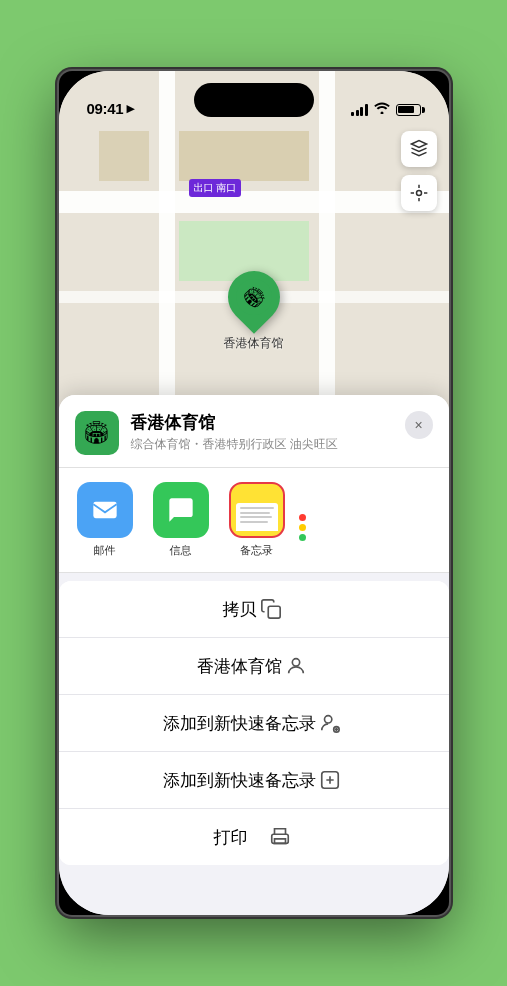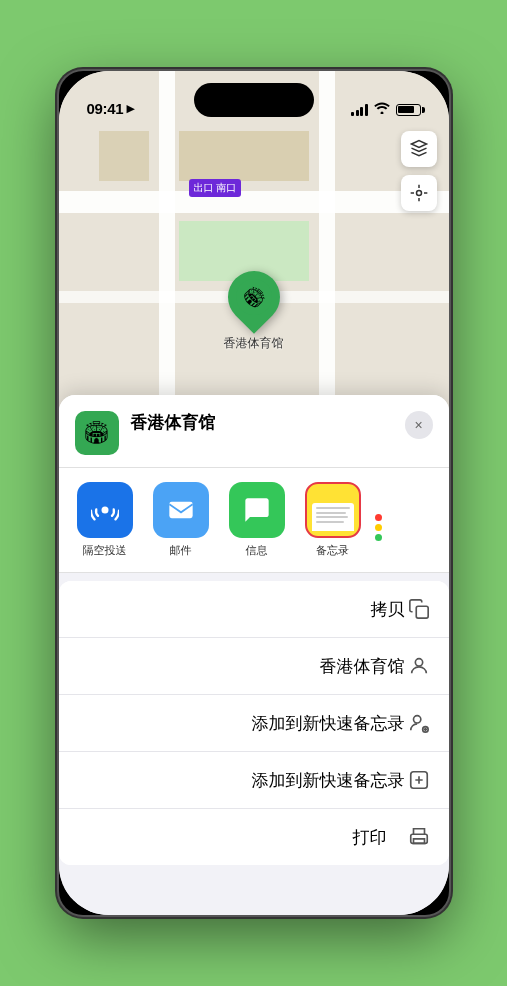"09:41" .phone-frame { border-radius: 24px -> 13px }
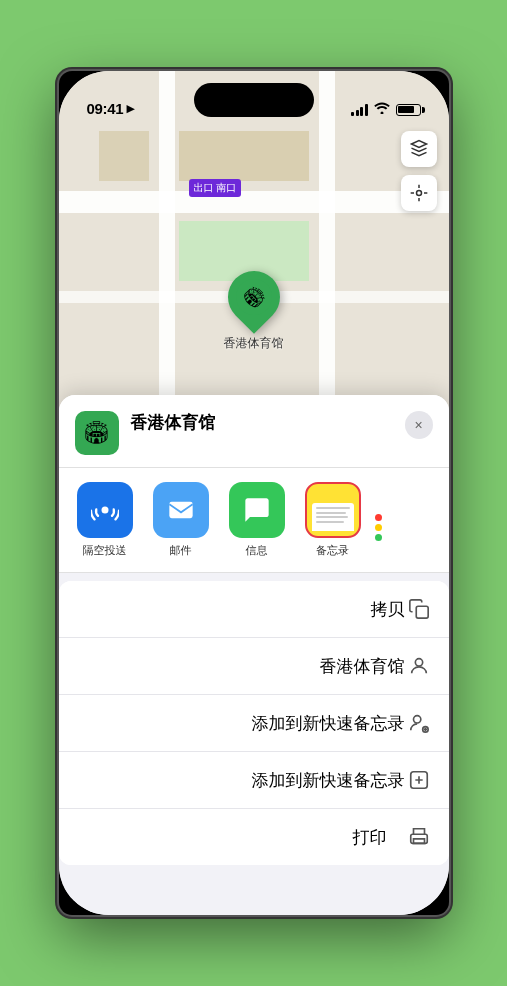"综合体育馆・香港特别行政区 油尖旺区" div.venue-desc { html: none -> <div>综合体育馆・香港特别行政区 油尖旺区</div> }
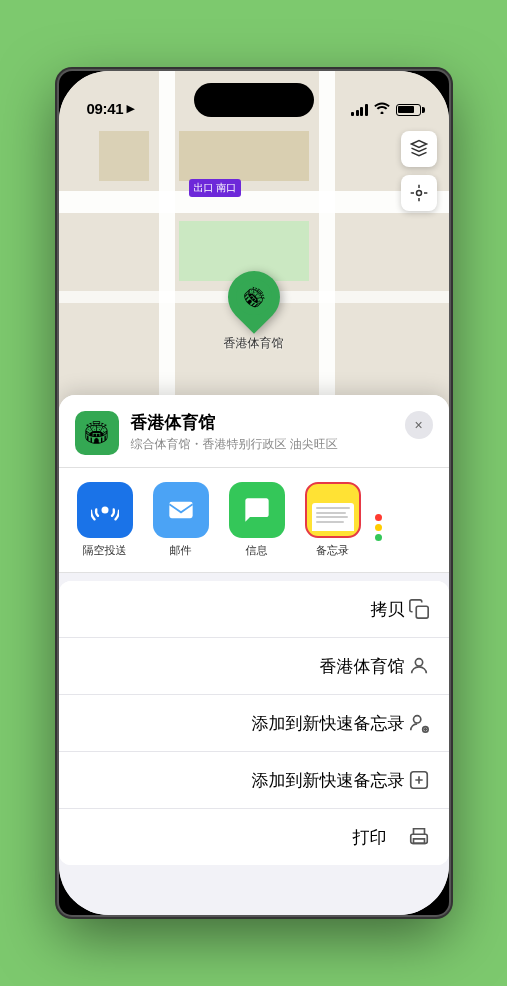"隔空投送" div.share-item { html: <div> <div> <svg> <circle></circle> <path></path> <path></path> </svg> </div> <span>隔空投送</span> </div> -> none }
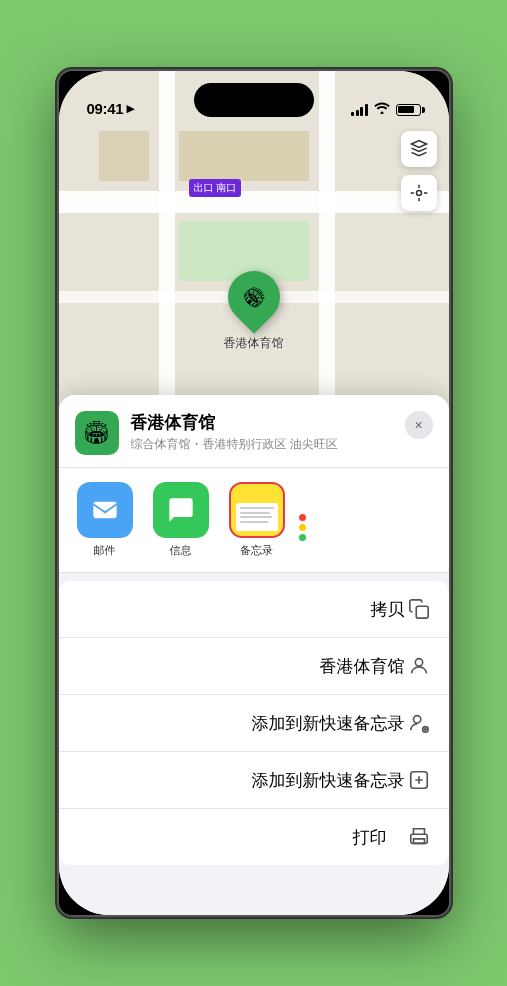"拷贝" .action-item { justify-content: flex-end -> center }
